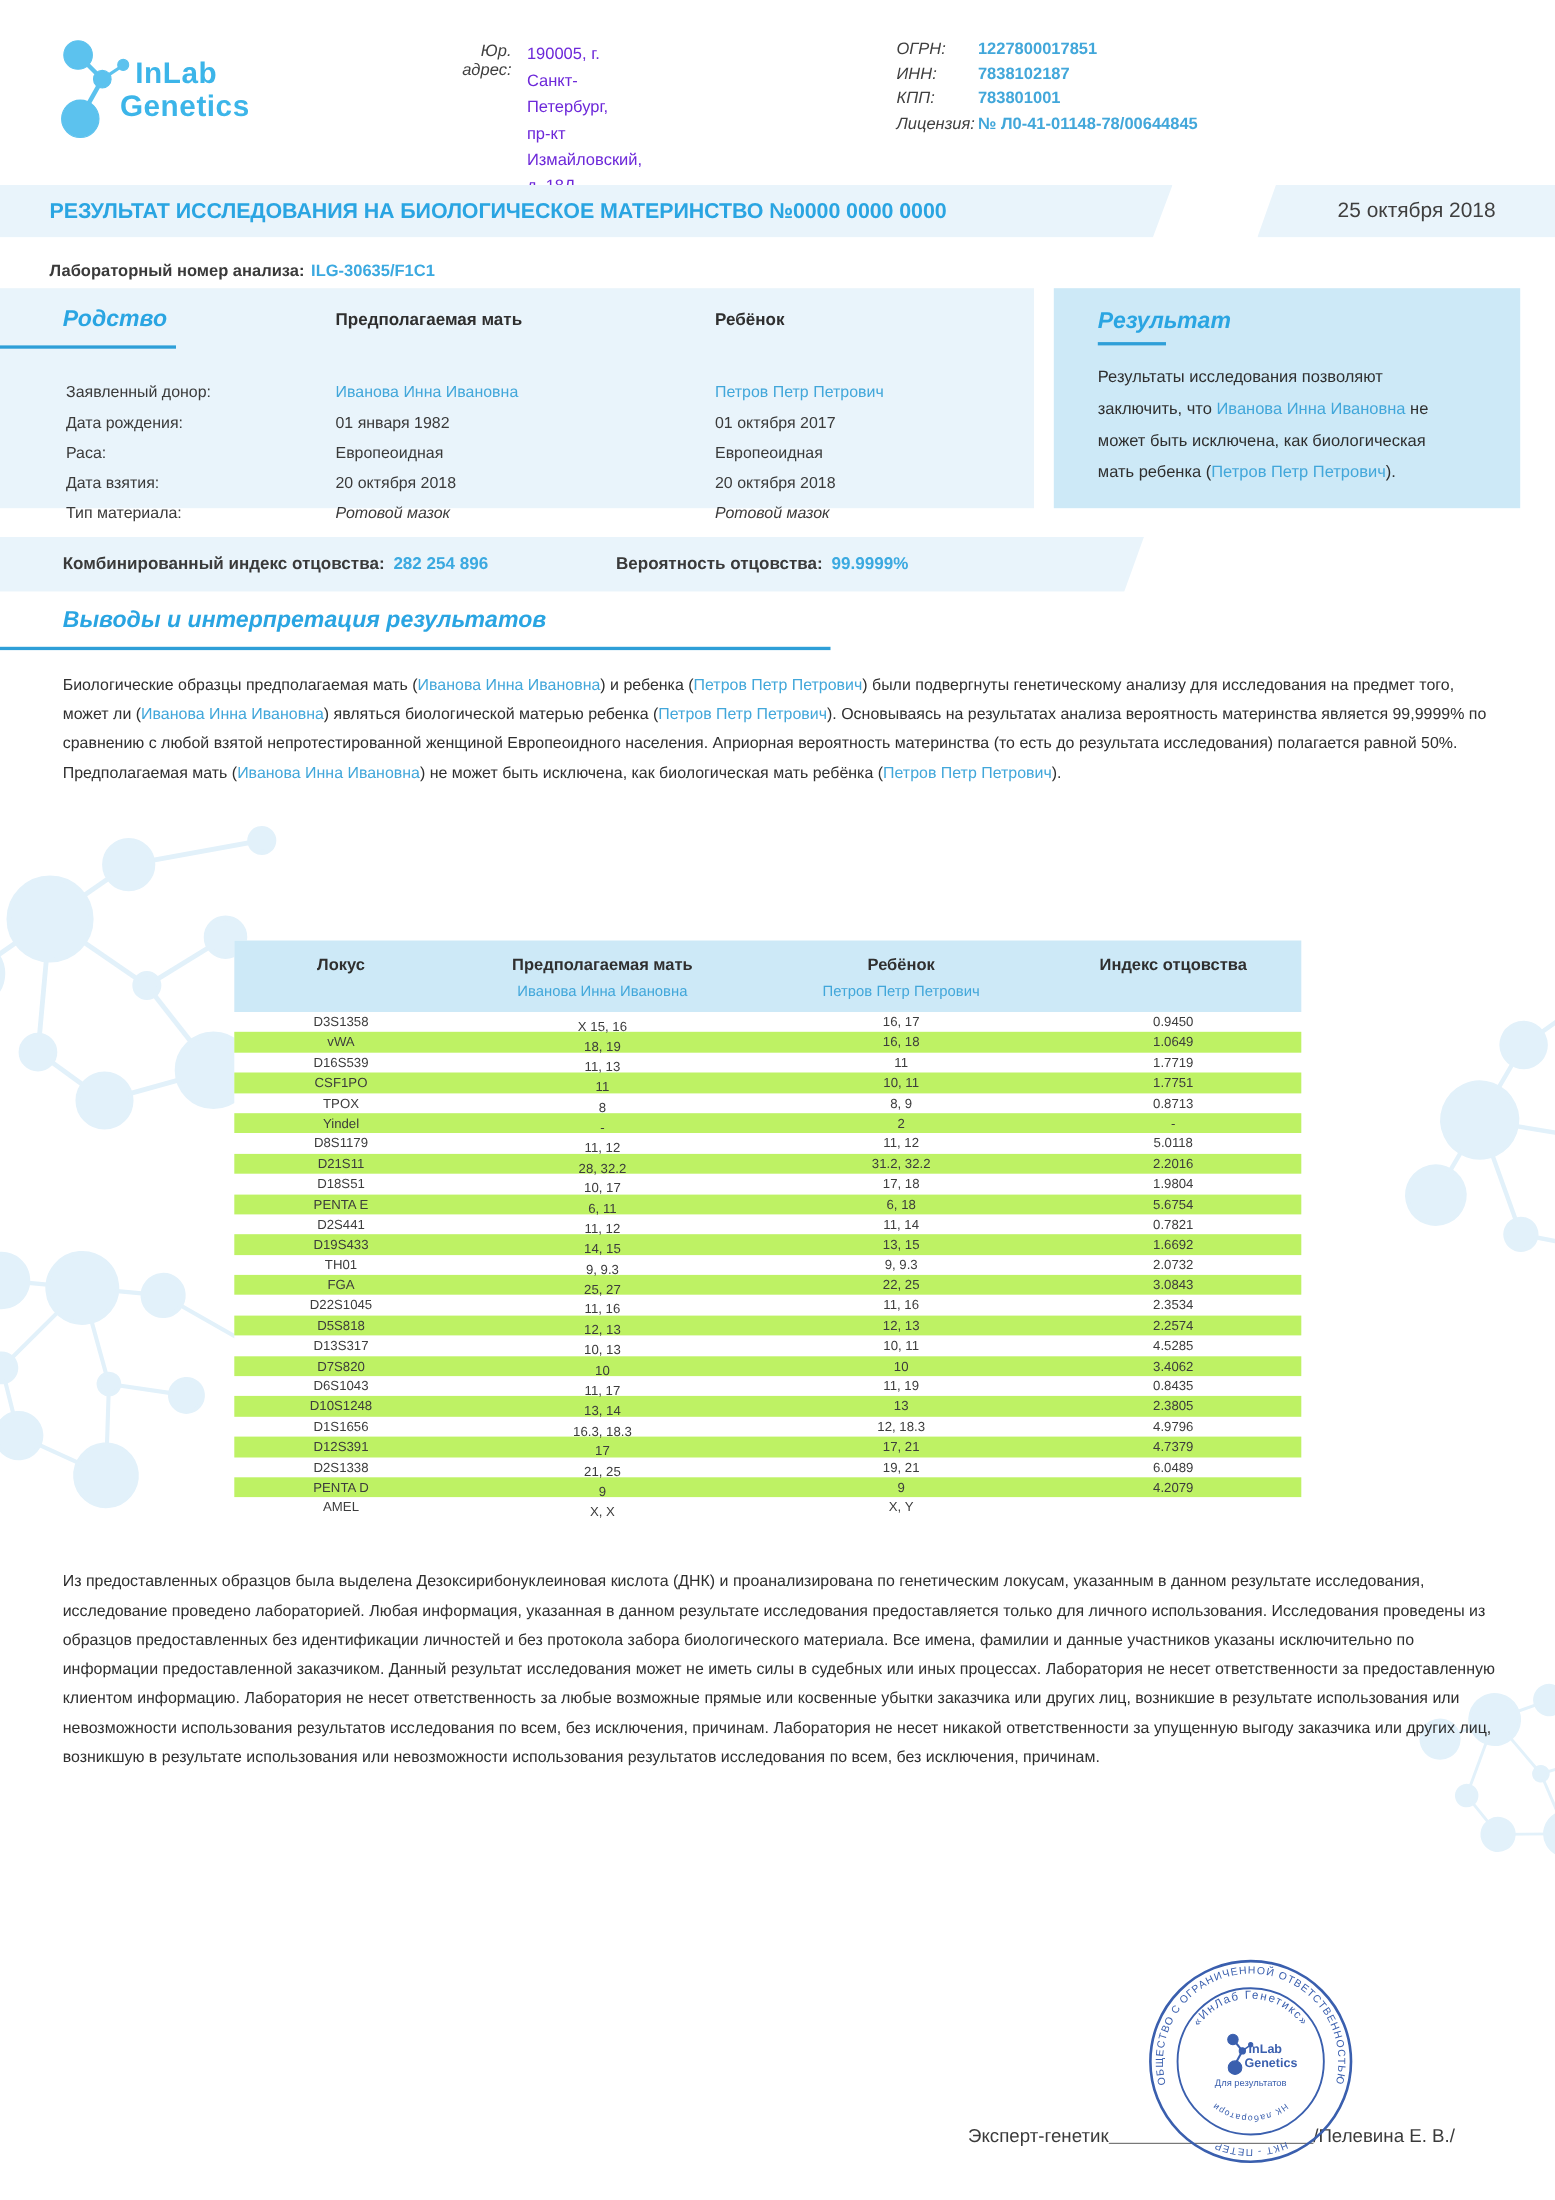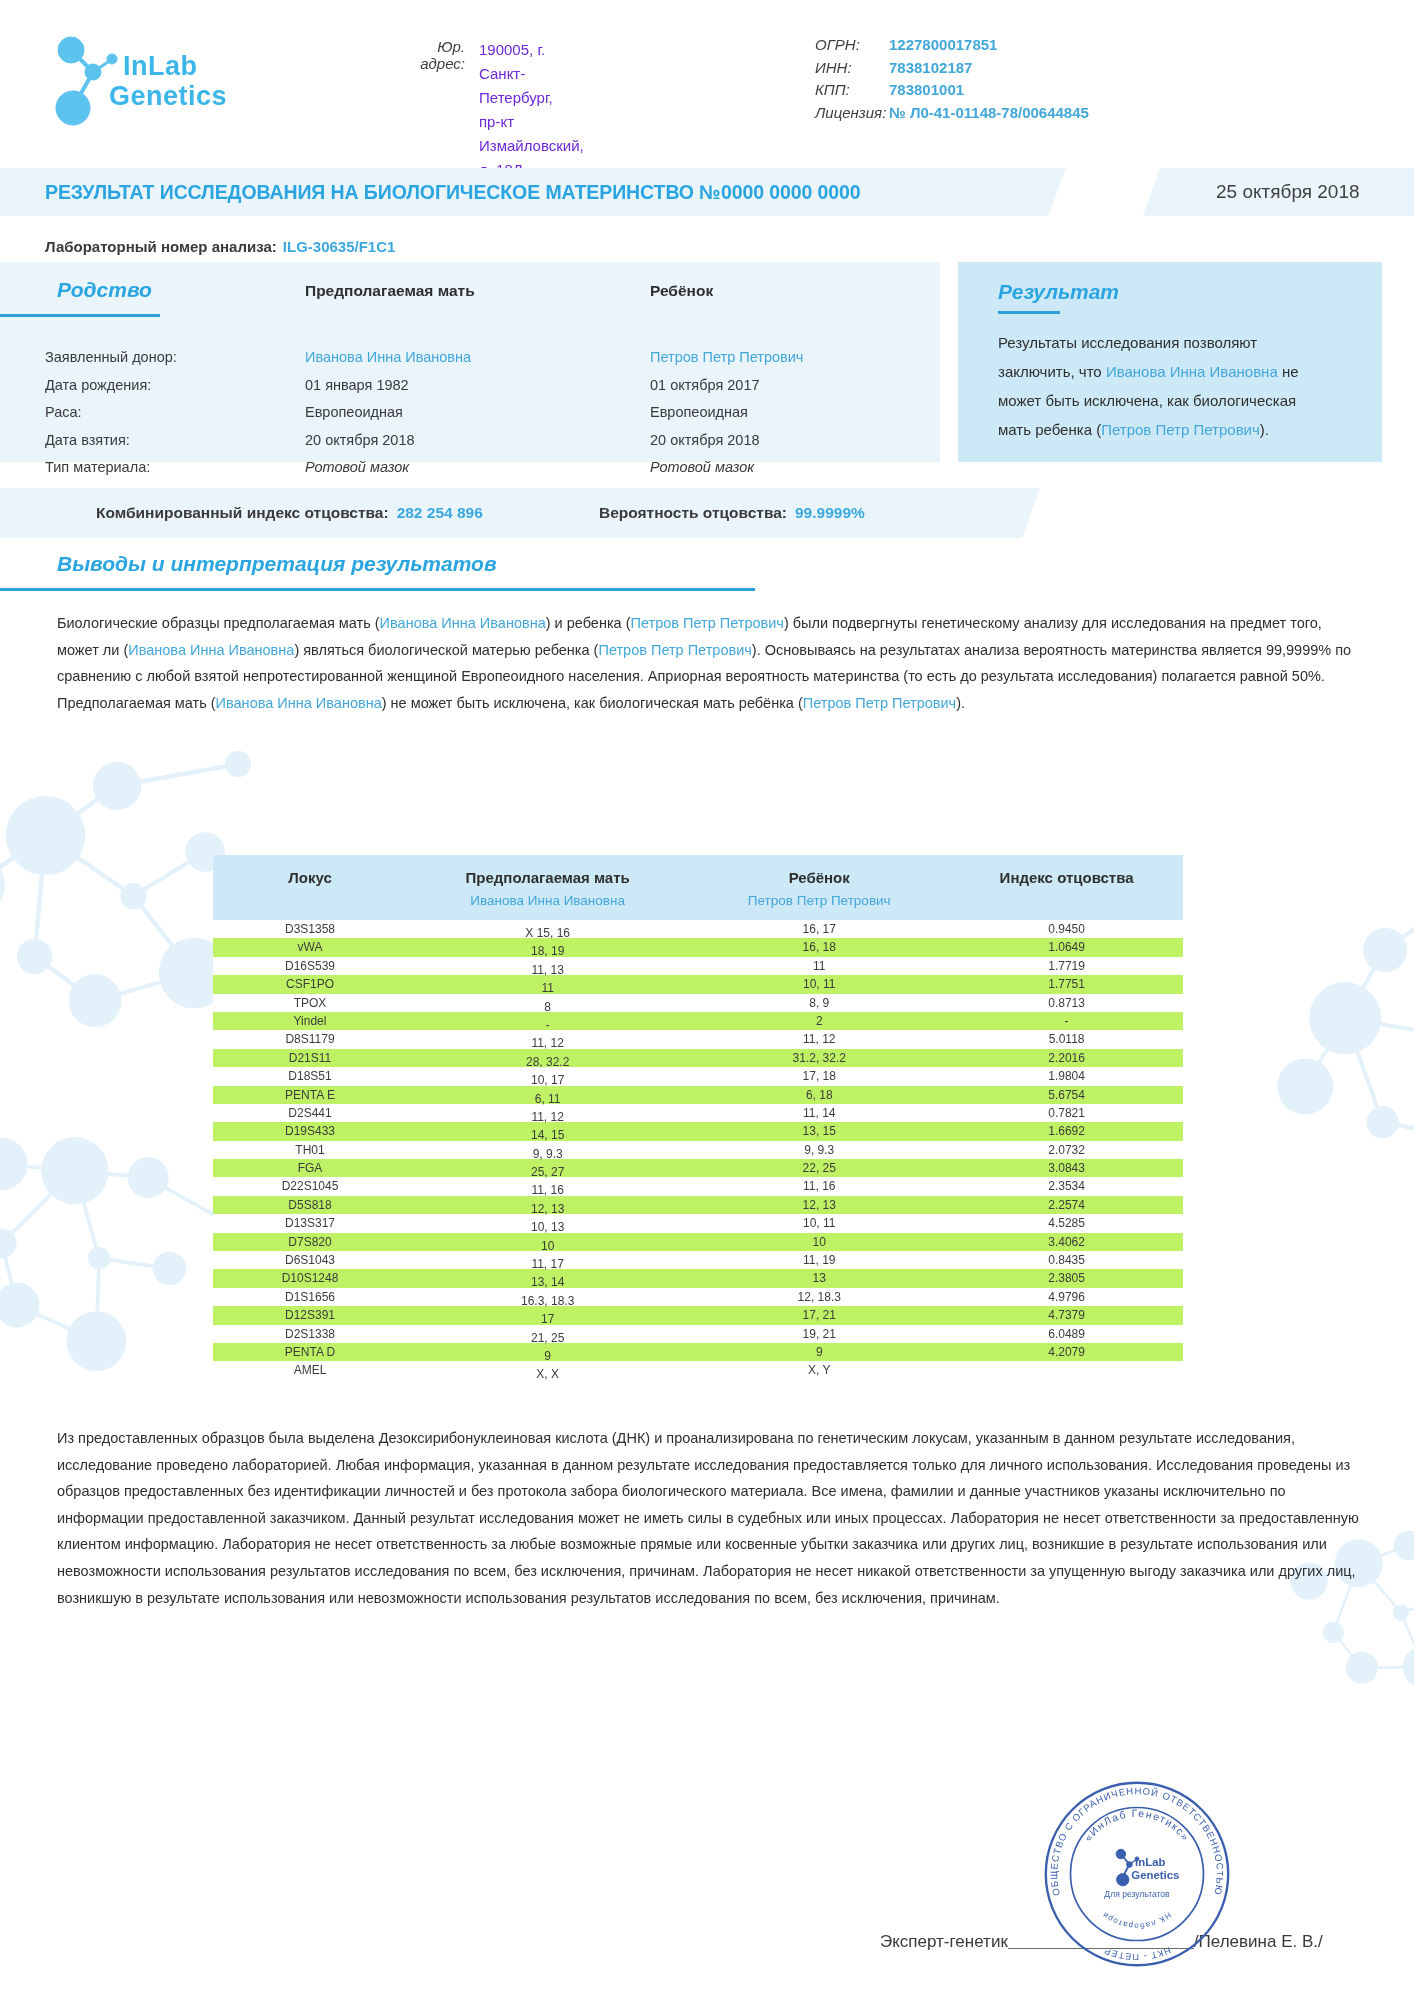"Заявленный донор:" .k-row .k-label { left: 45px -> 60px }
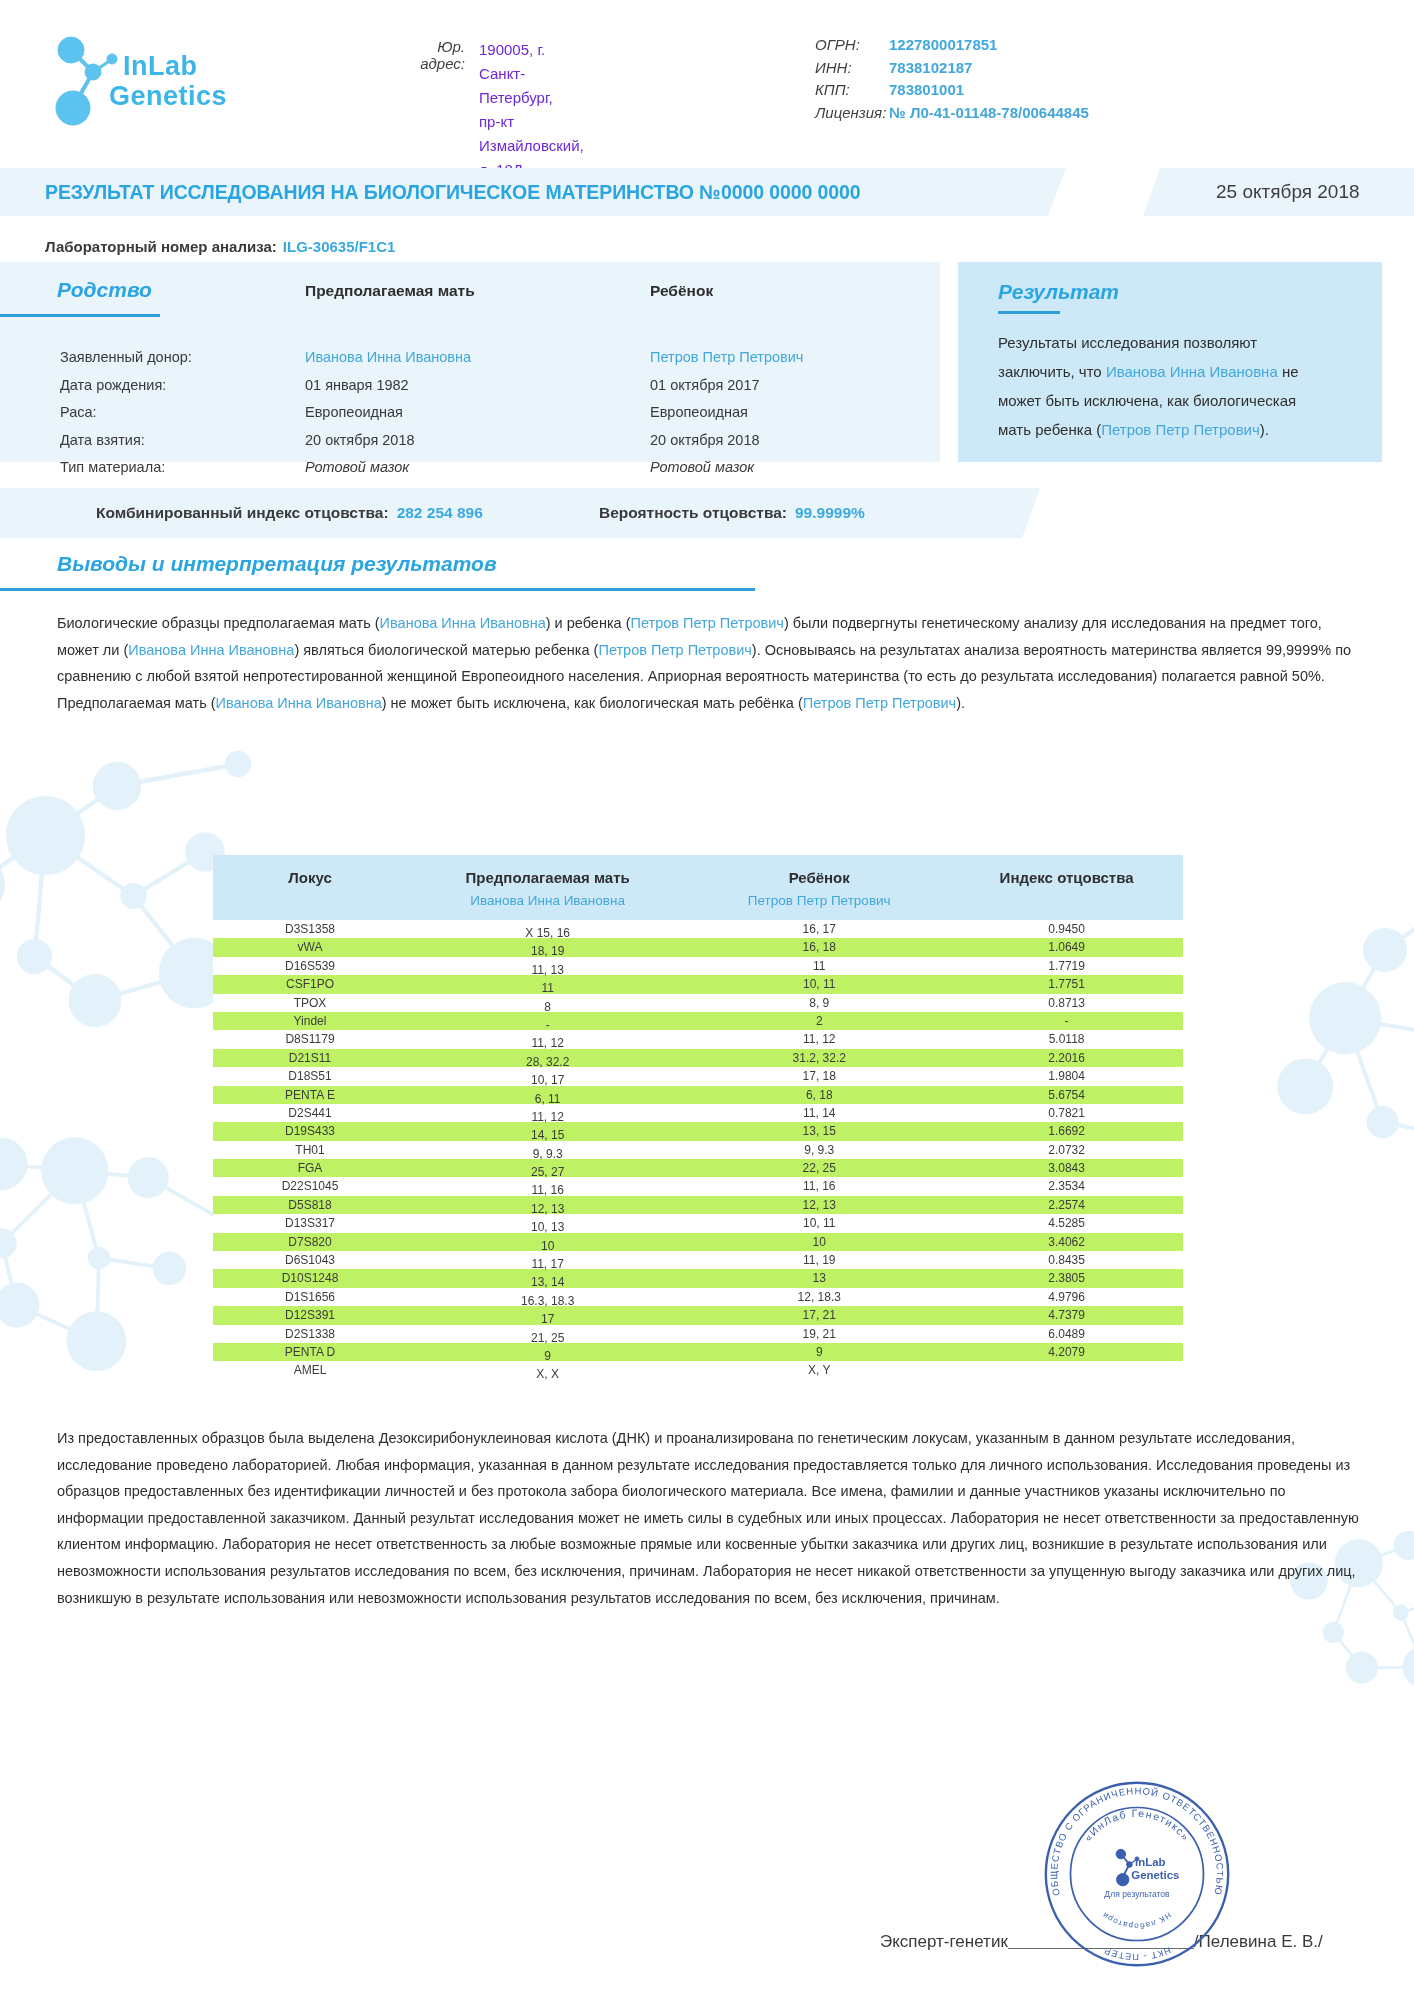"Комбинированный индекс отцовства: 282" .index-band .grp { margin-left: 39px -> none }
